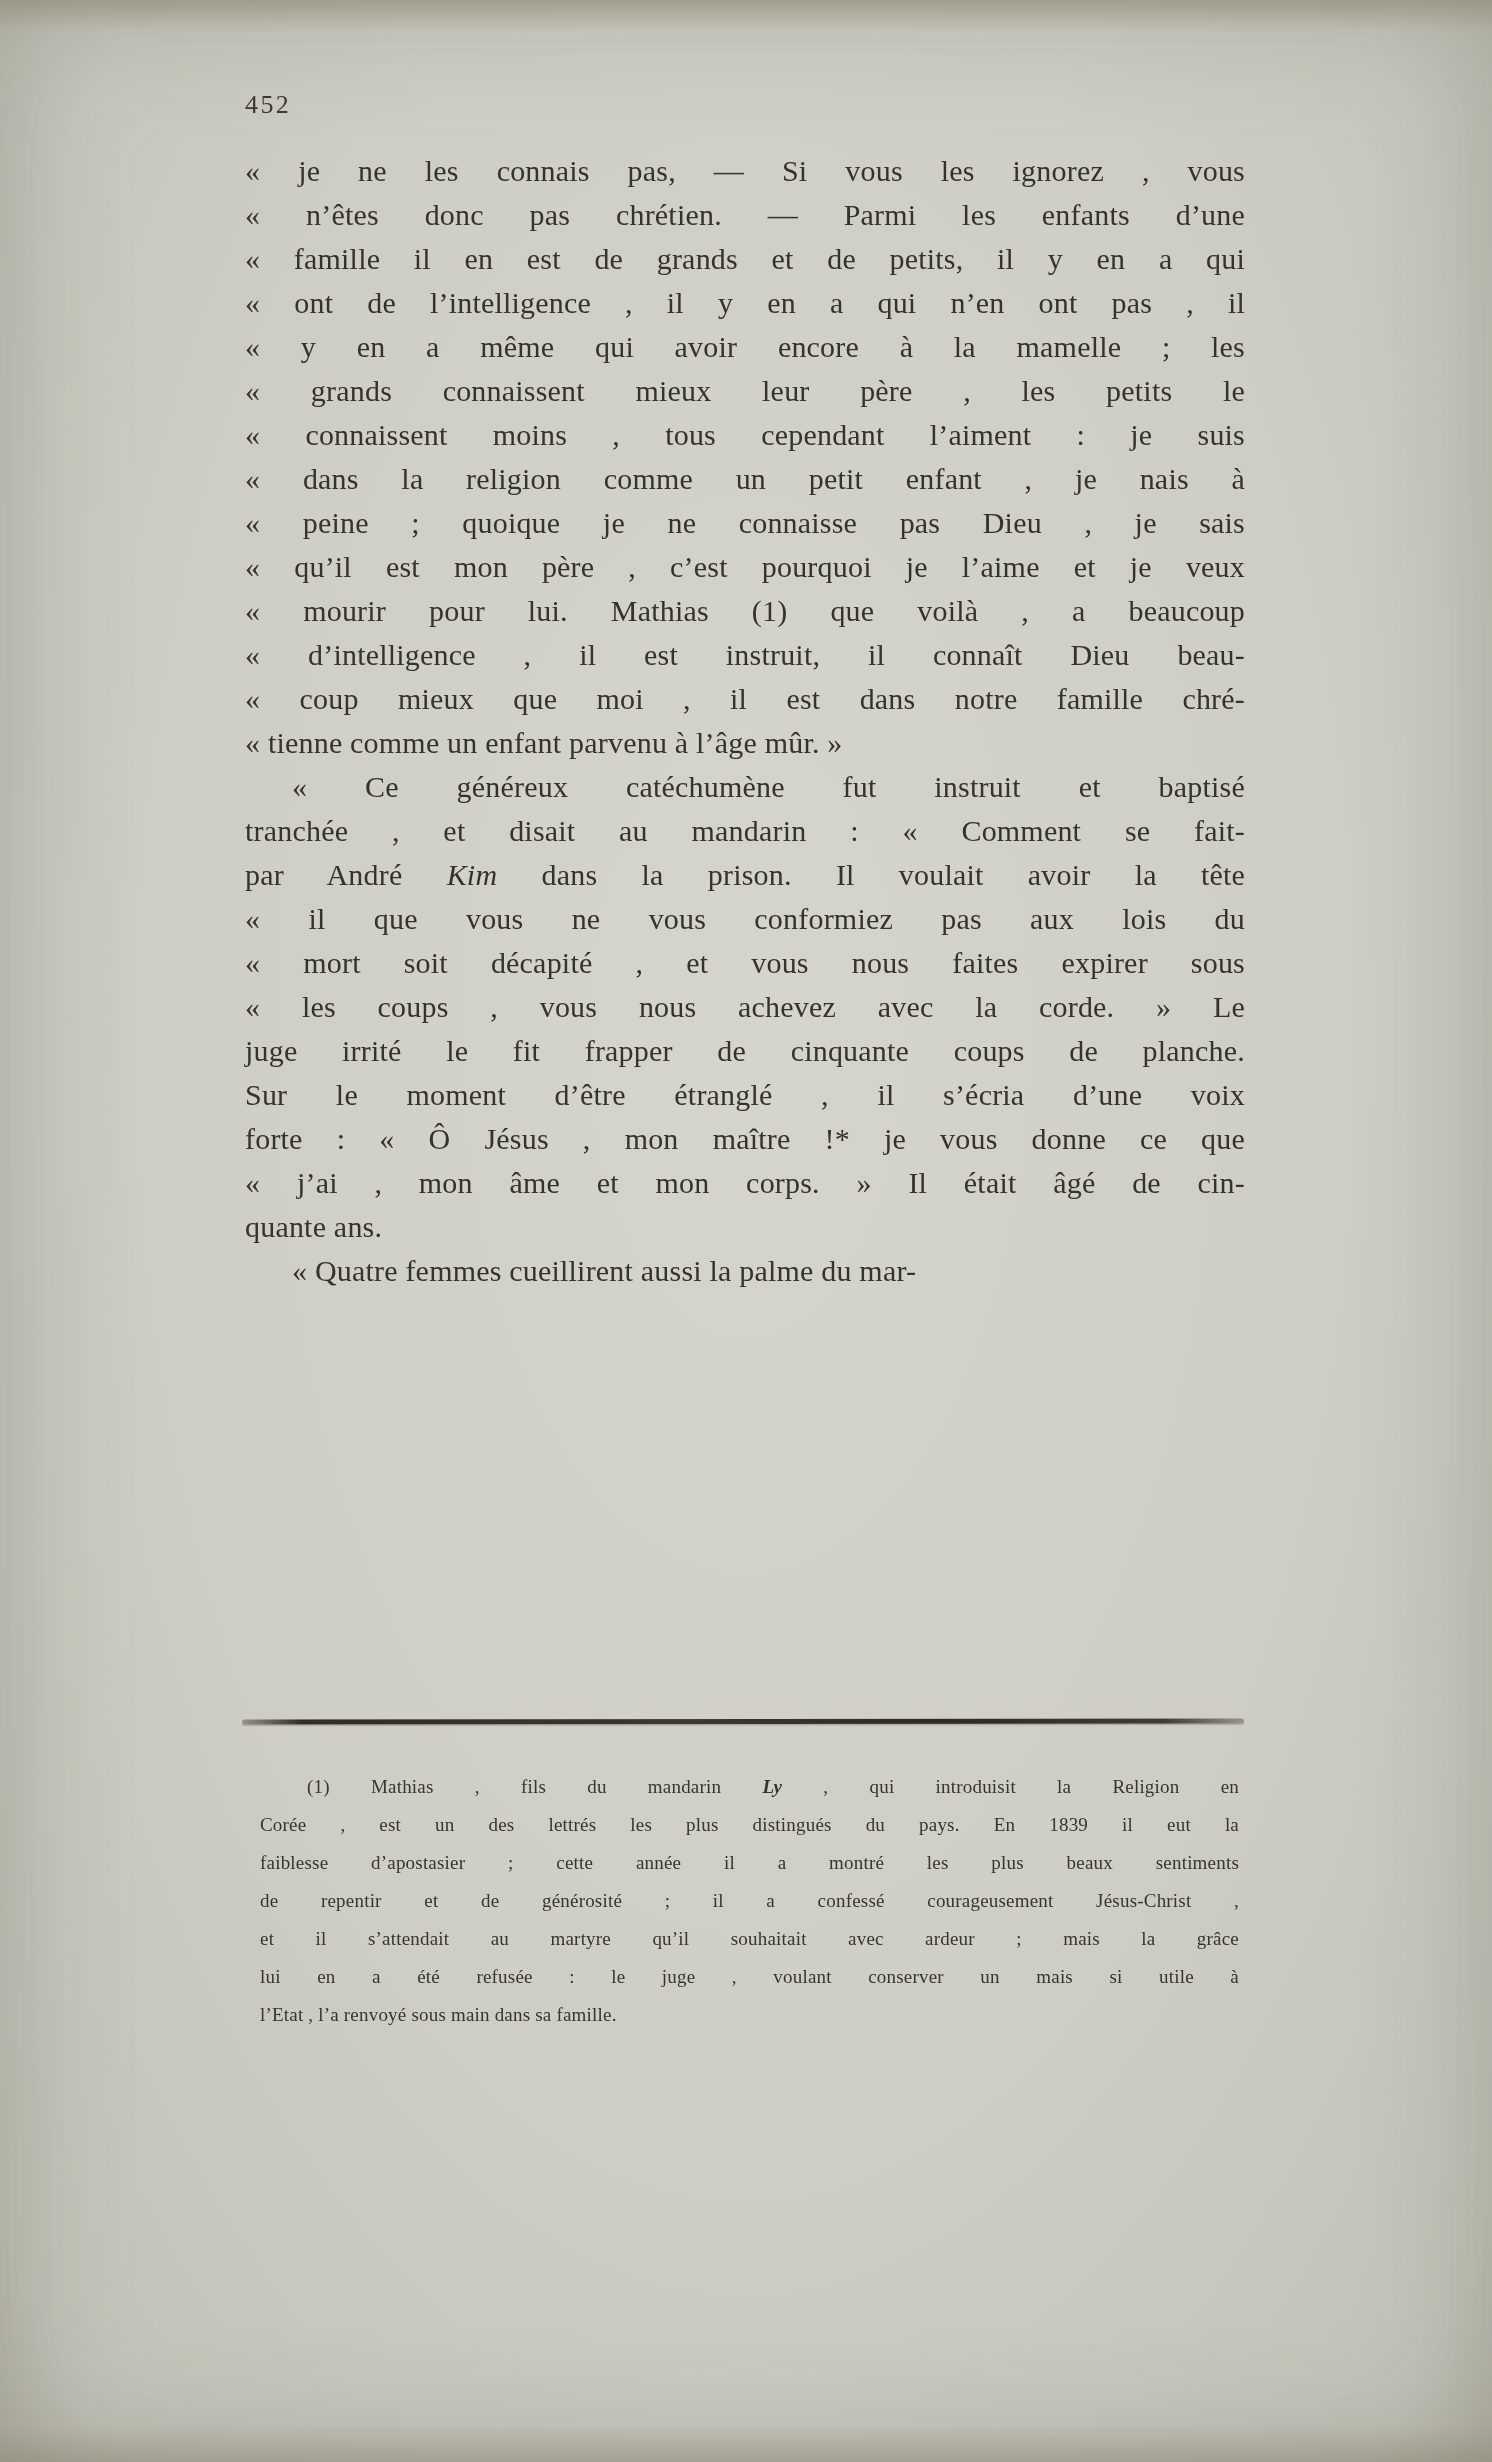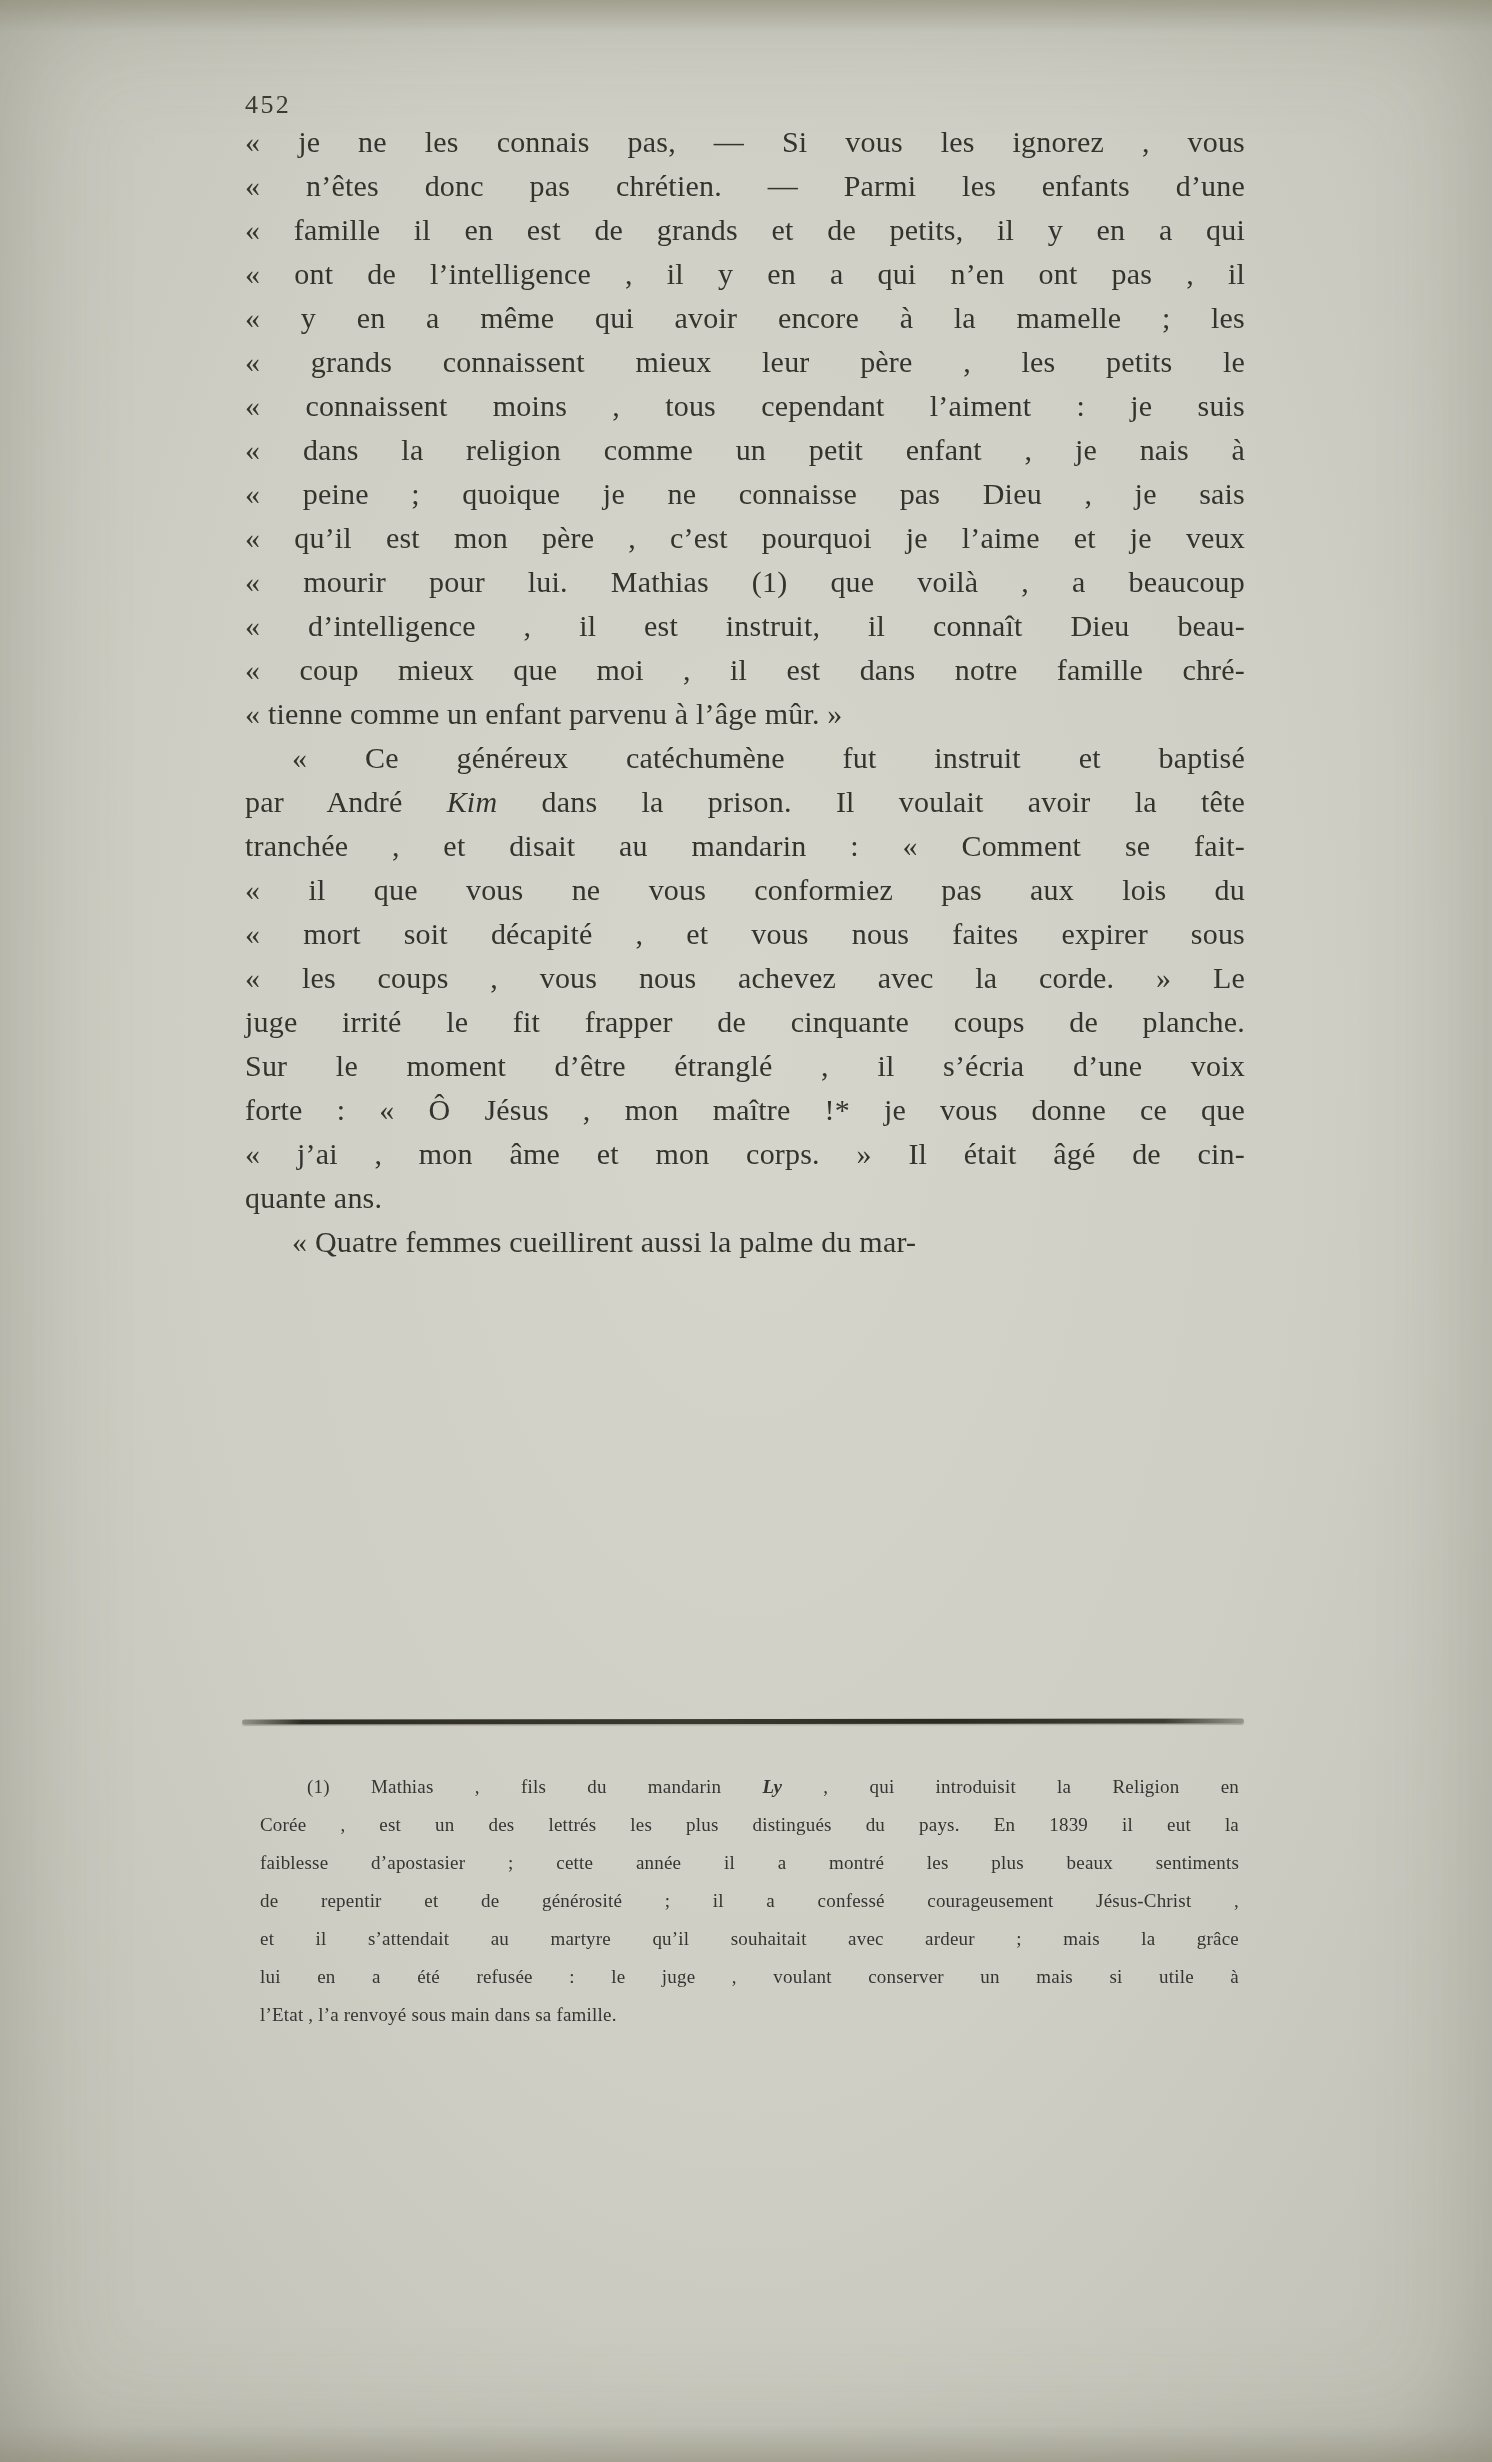"« je ne les connais" .body-text { top: 120px -> 149px }
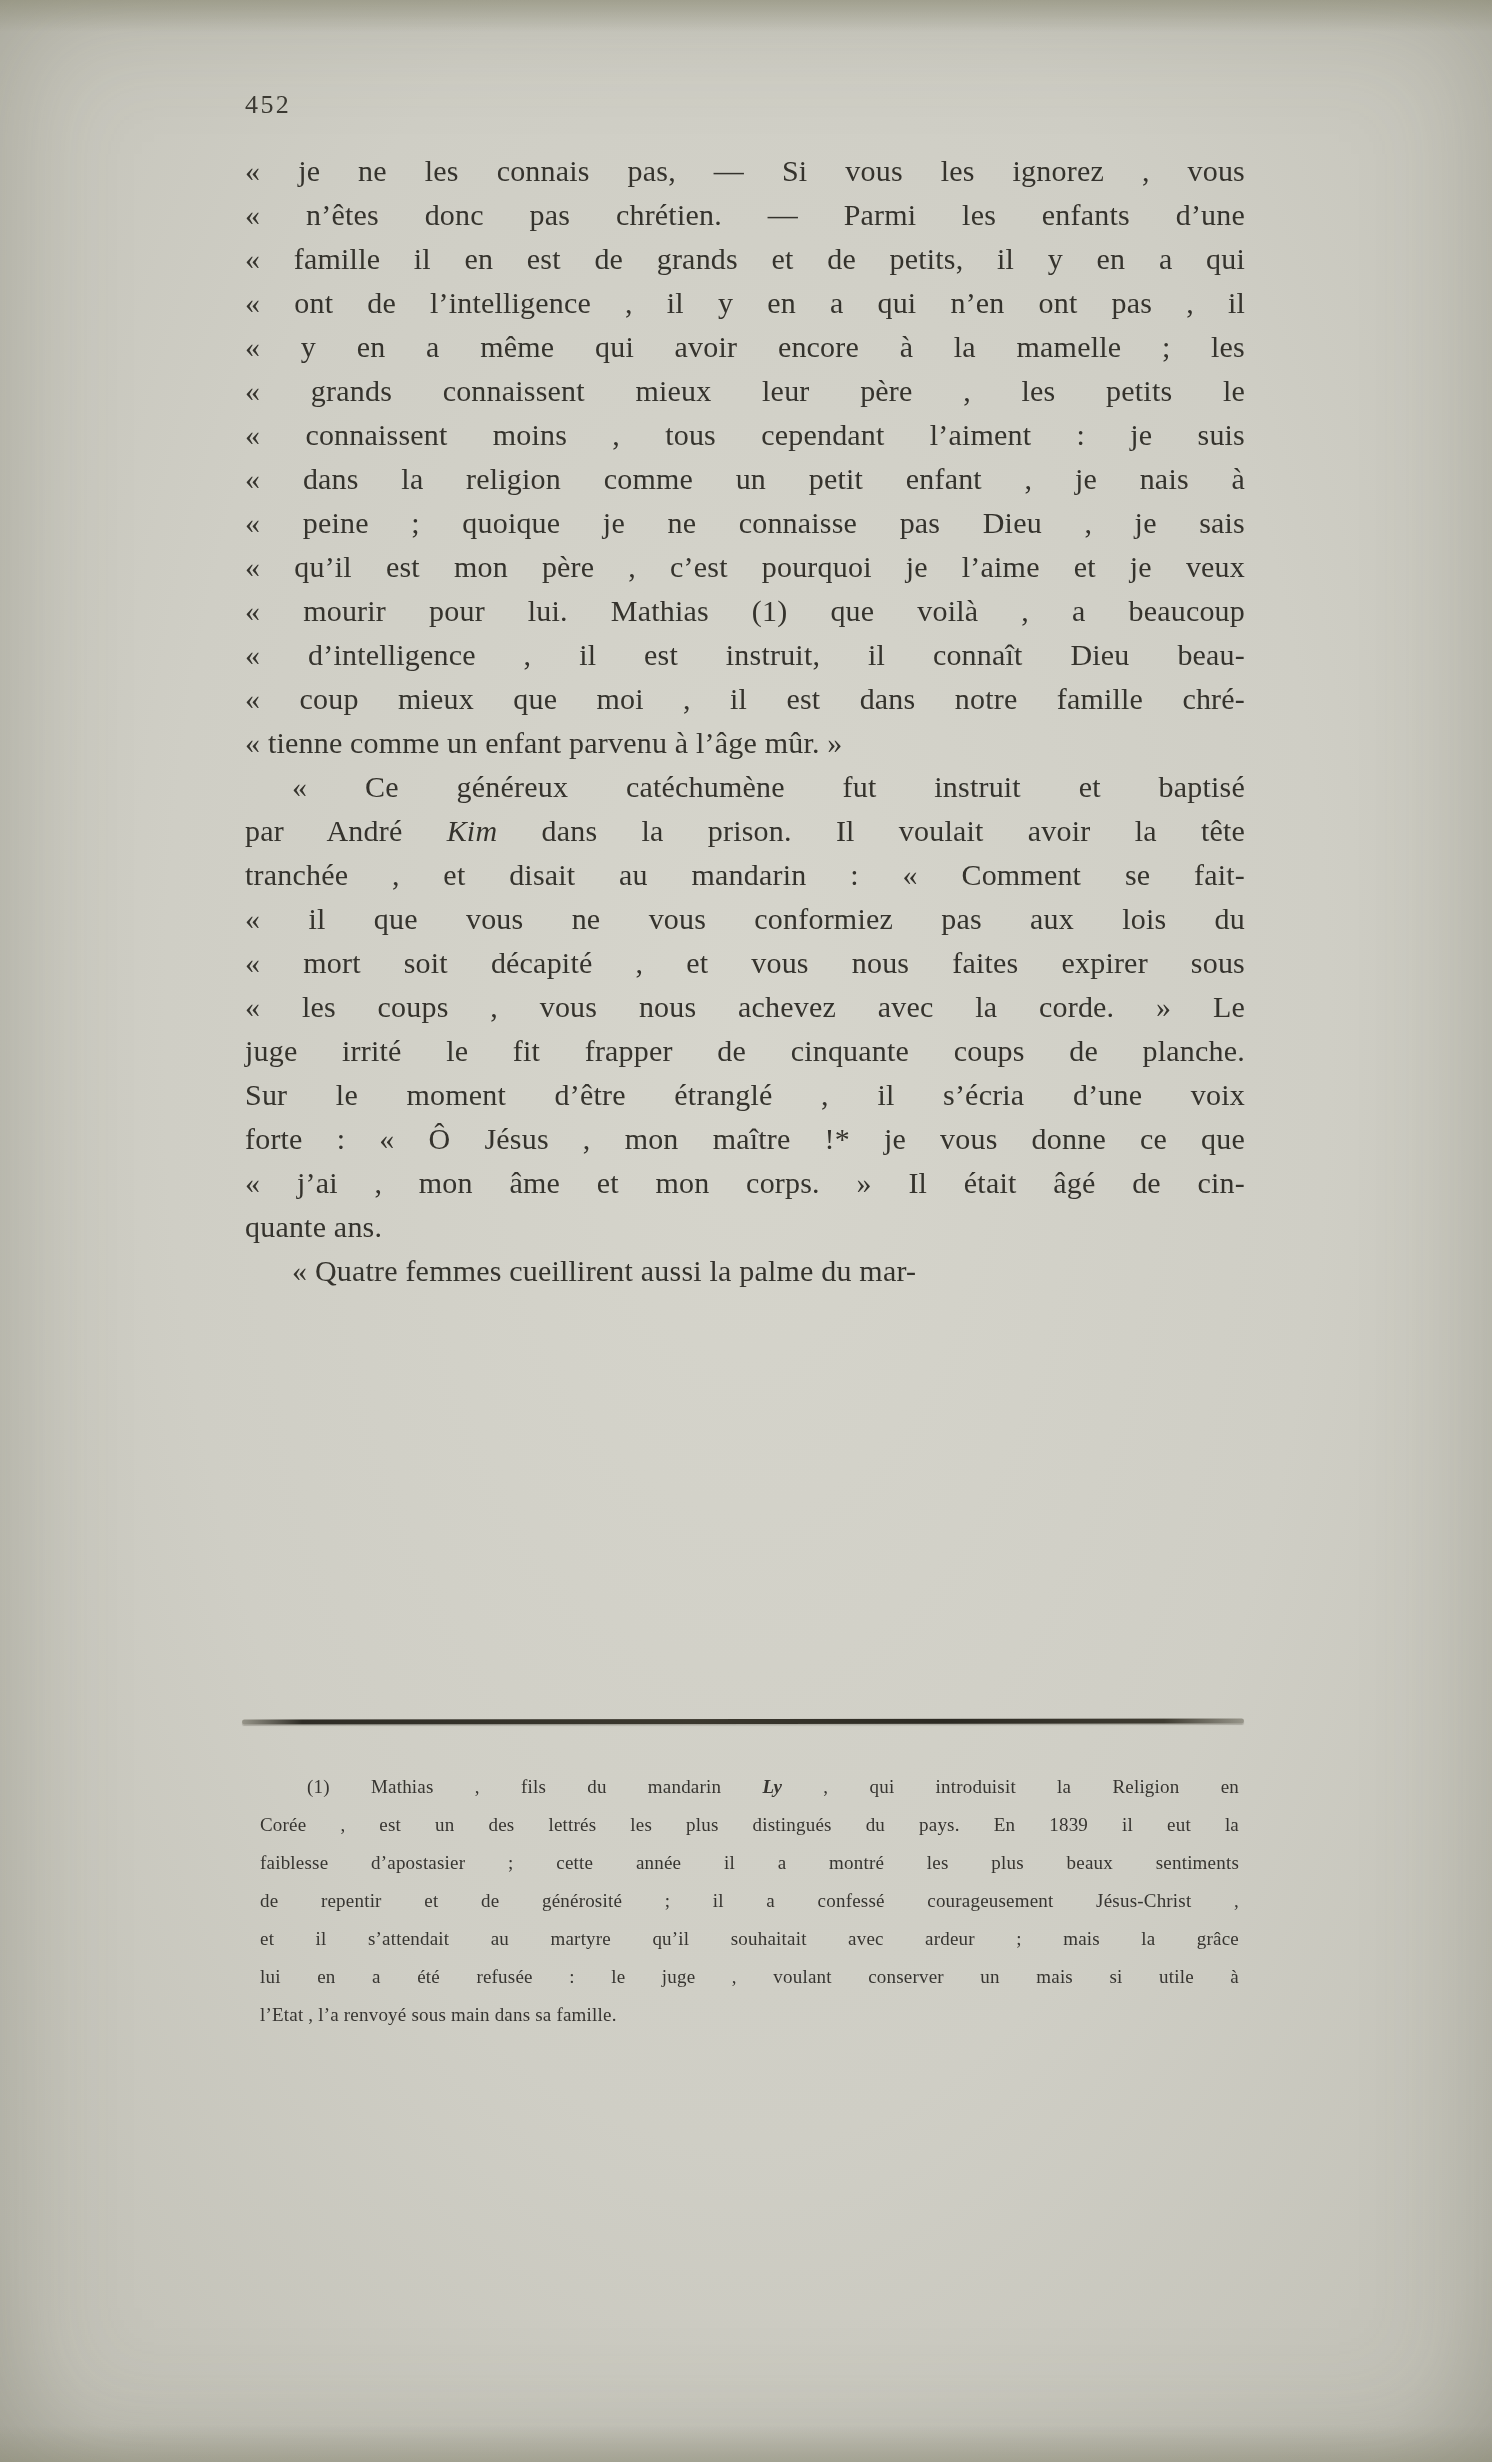"par André Kim dans la" div.line { order: before "tranchée , et disait au" -> after "tranchée , et disait au" }
